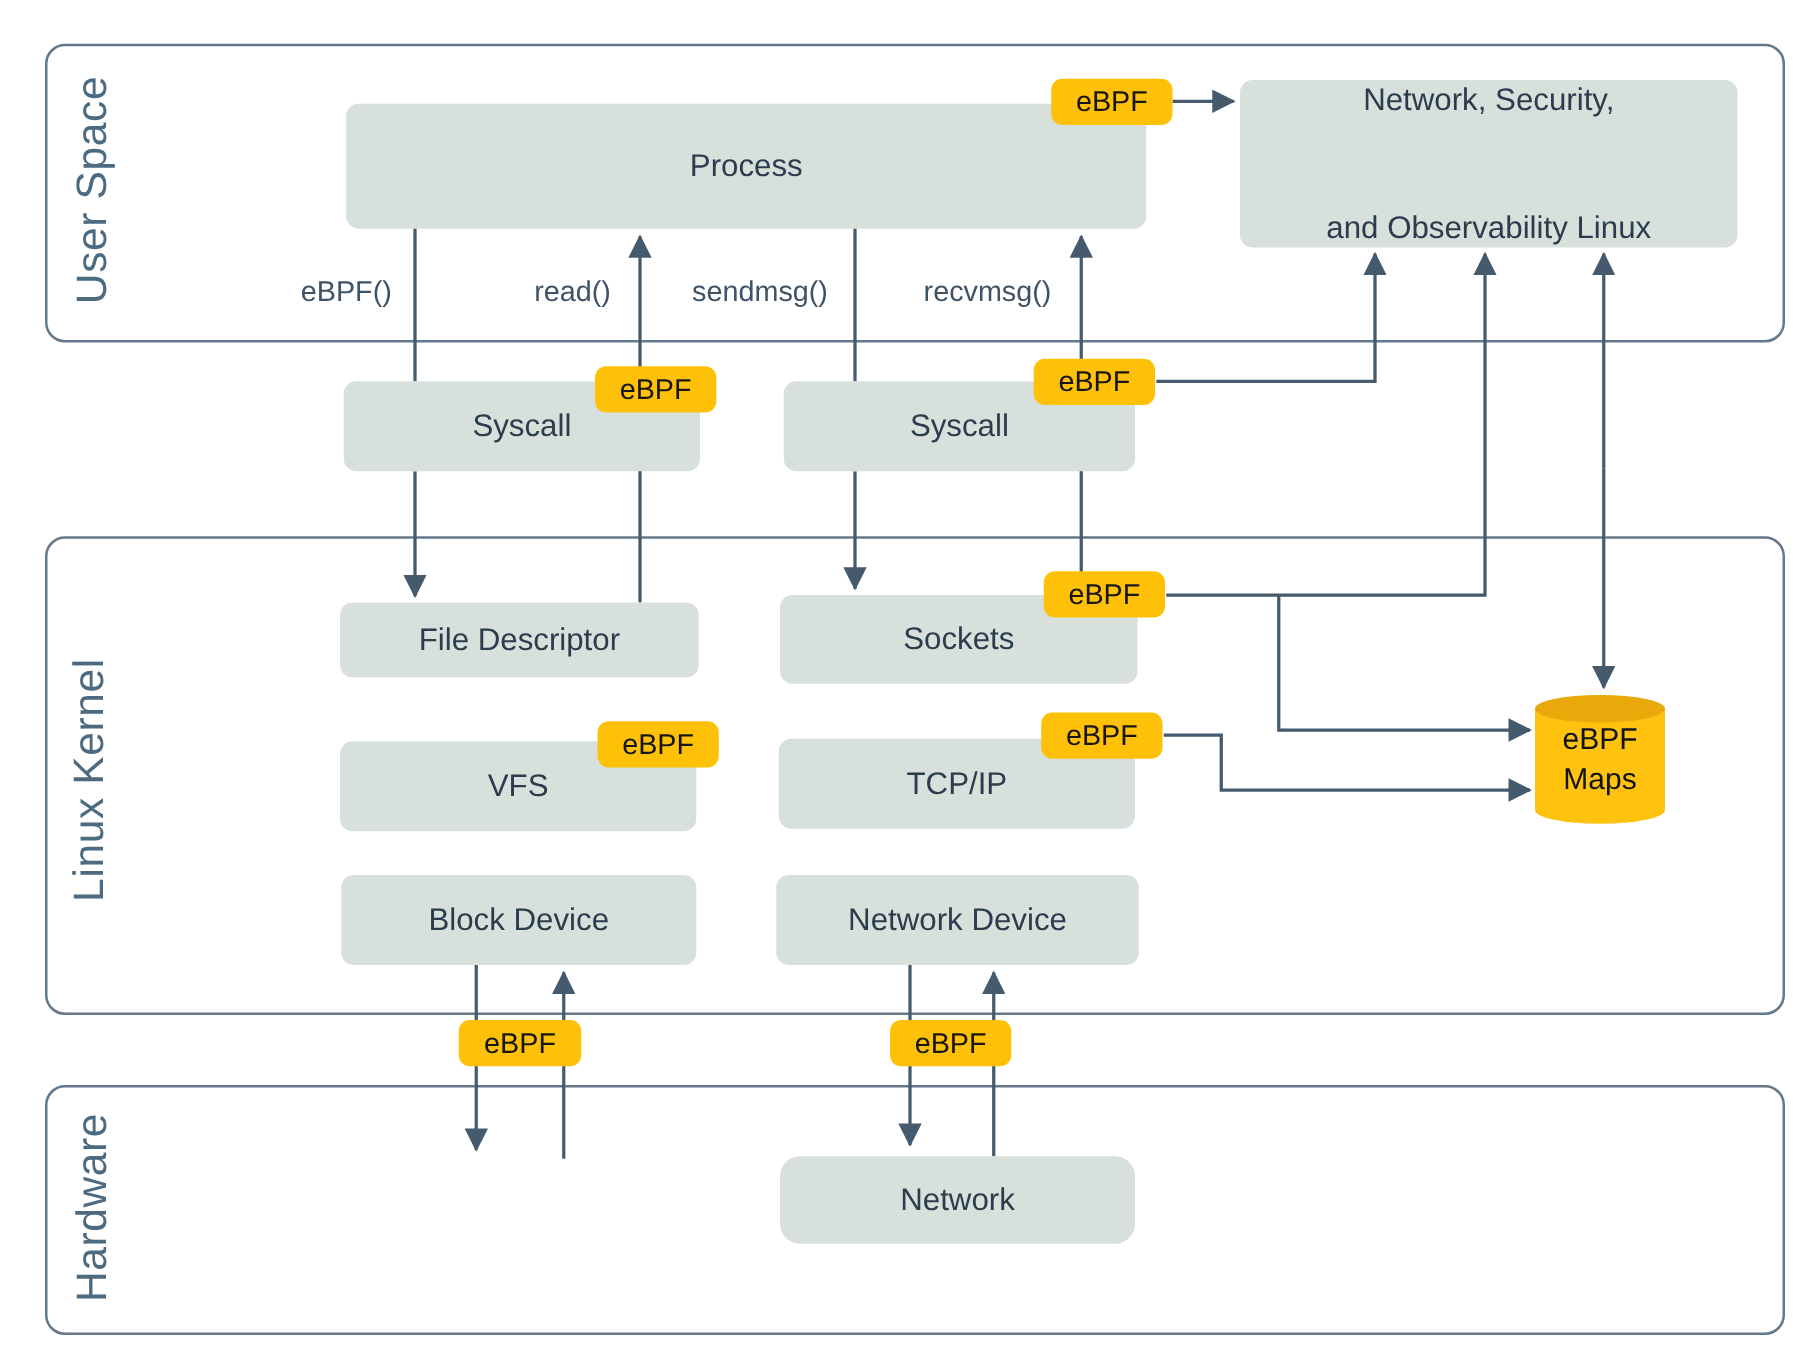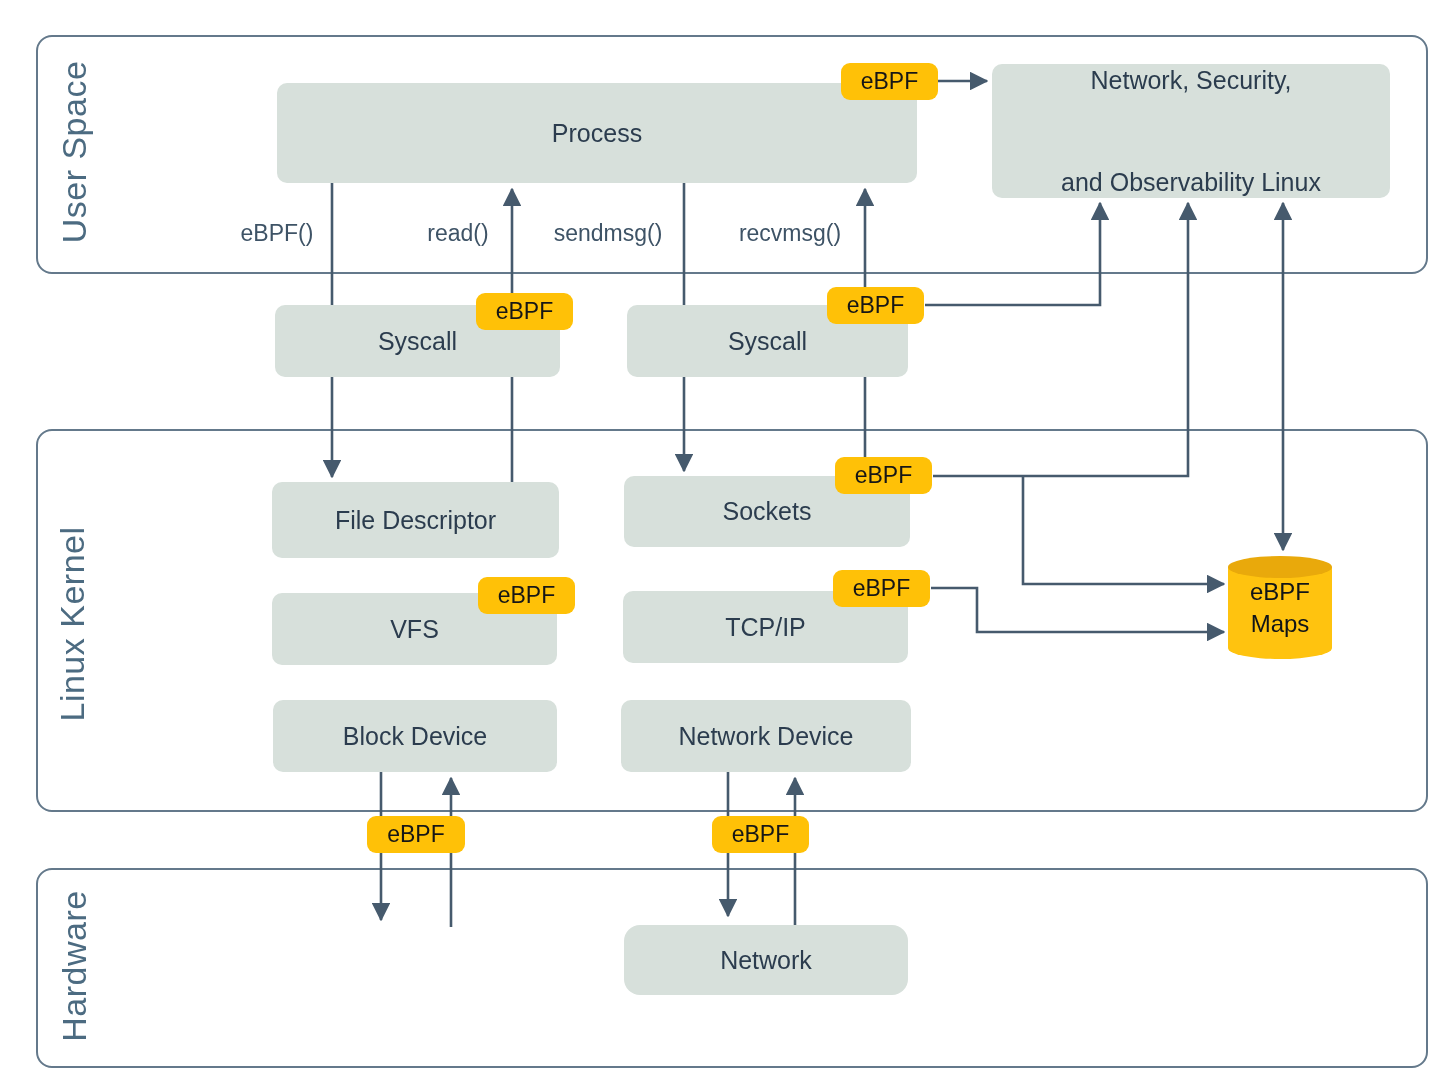"File Descriptor" div.box { height: 76px -> 60px }
